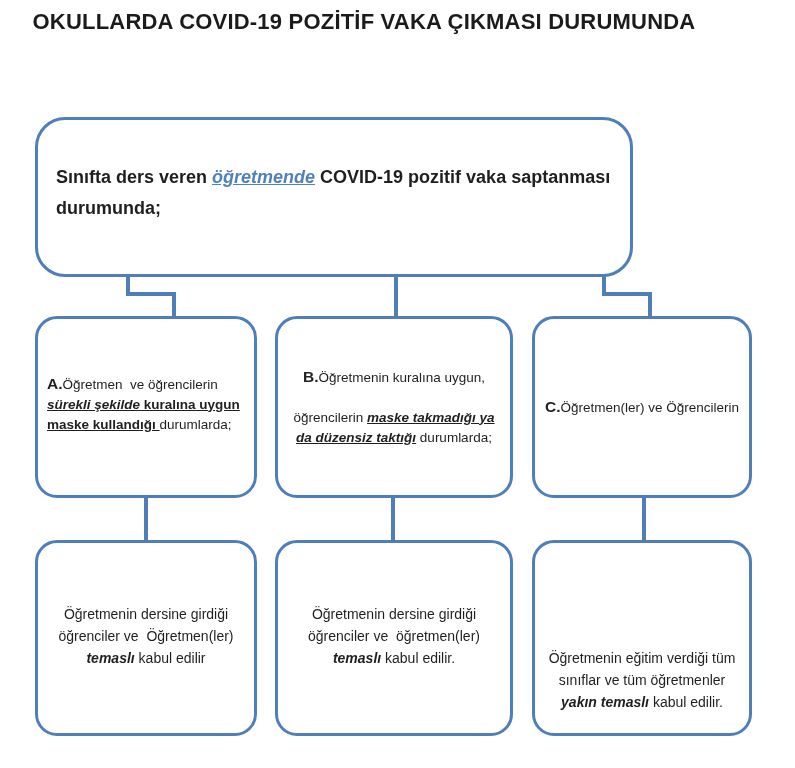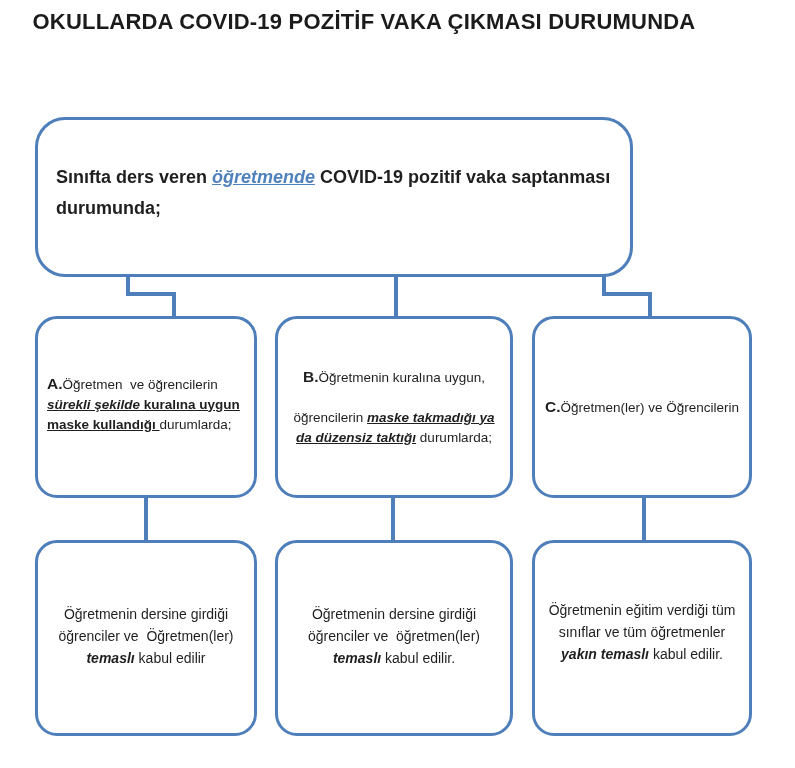"Öğretmenin eğitim verdiği tüm sınıflar" .res-c { justify-content: none -> flex-end; padding: 0 6px 12px -> 0 6px 20px }
